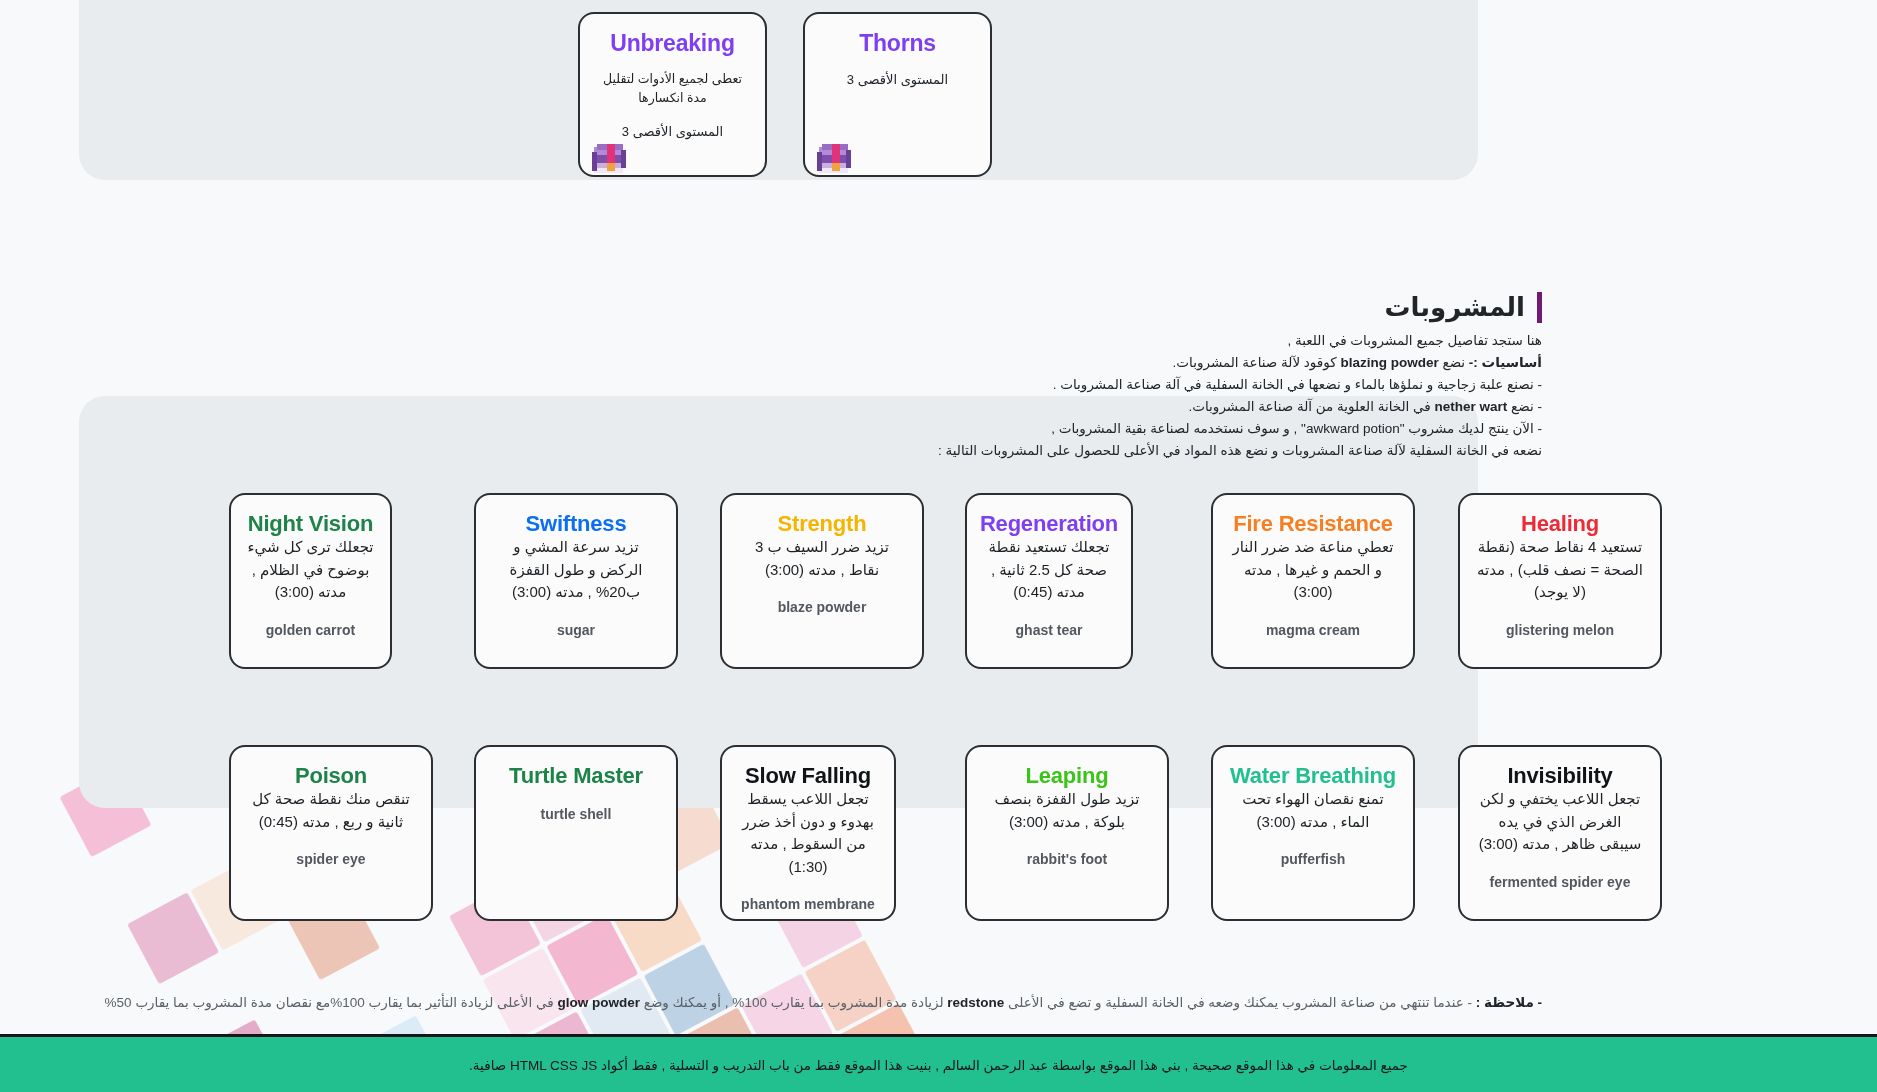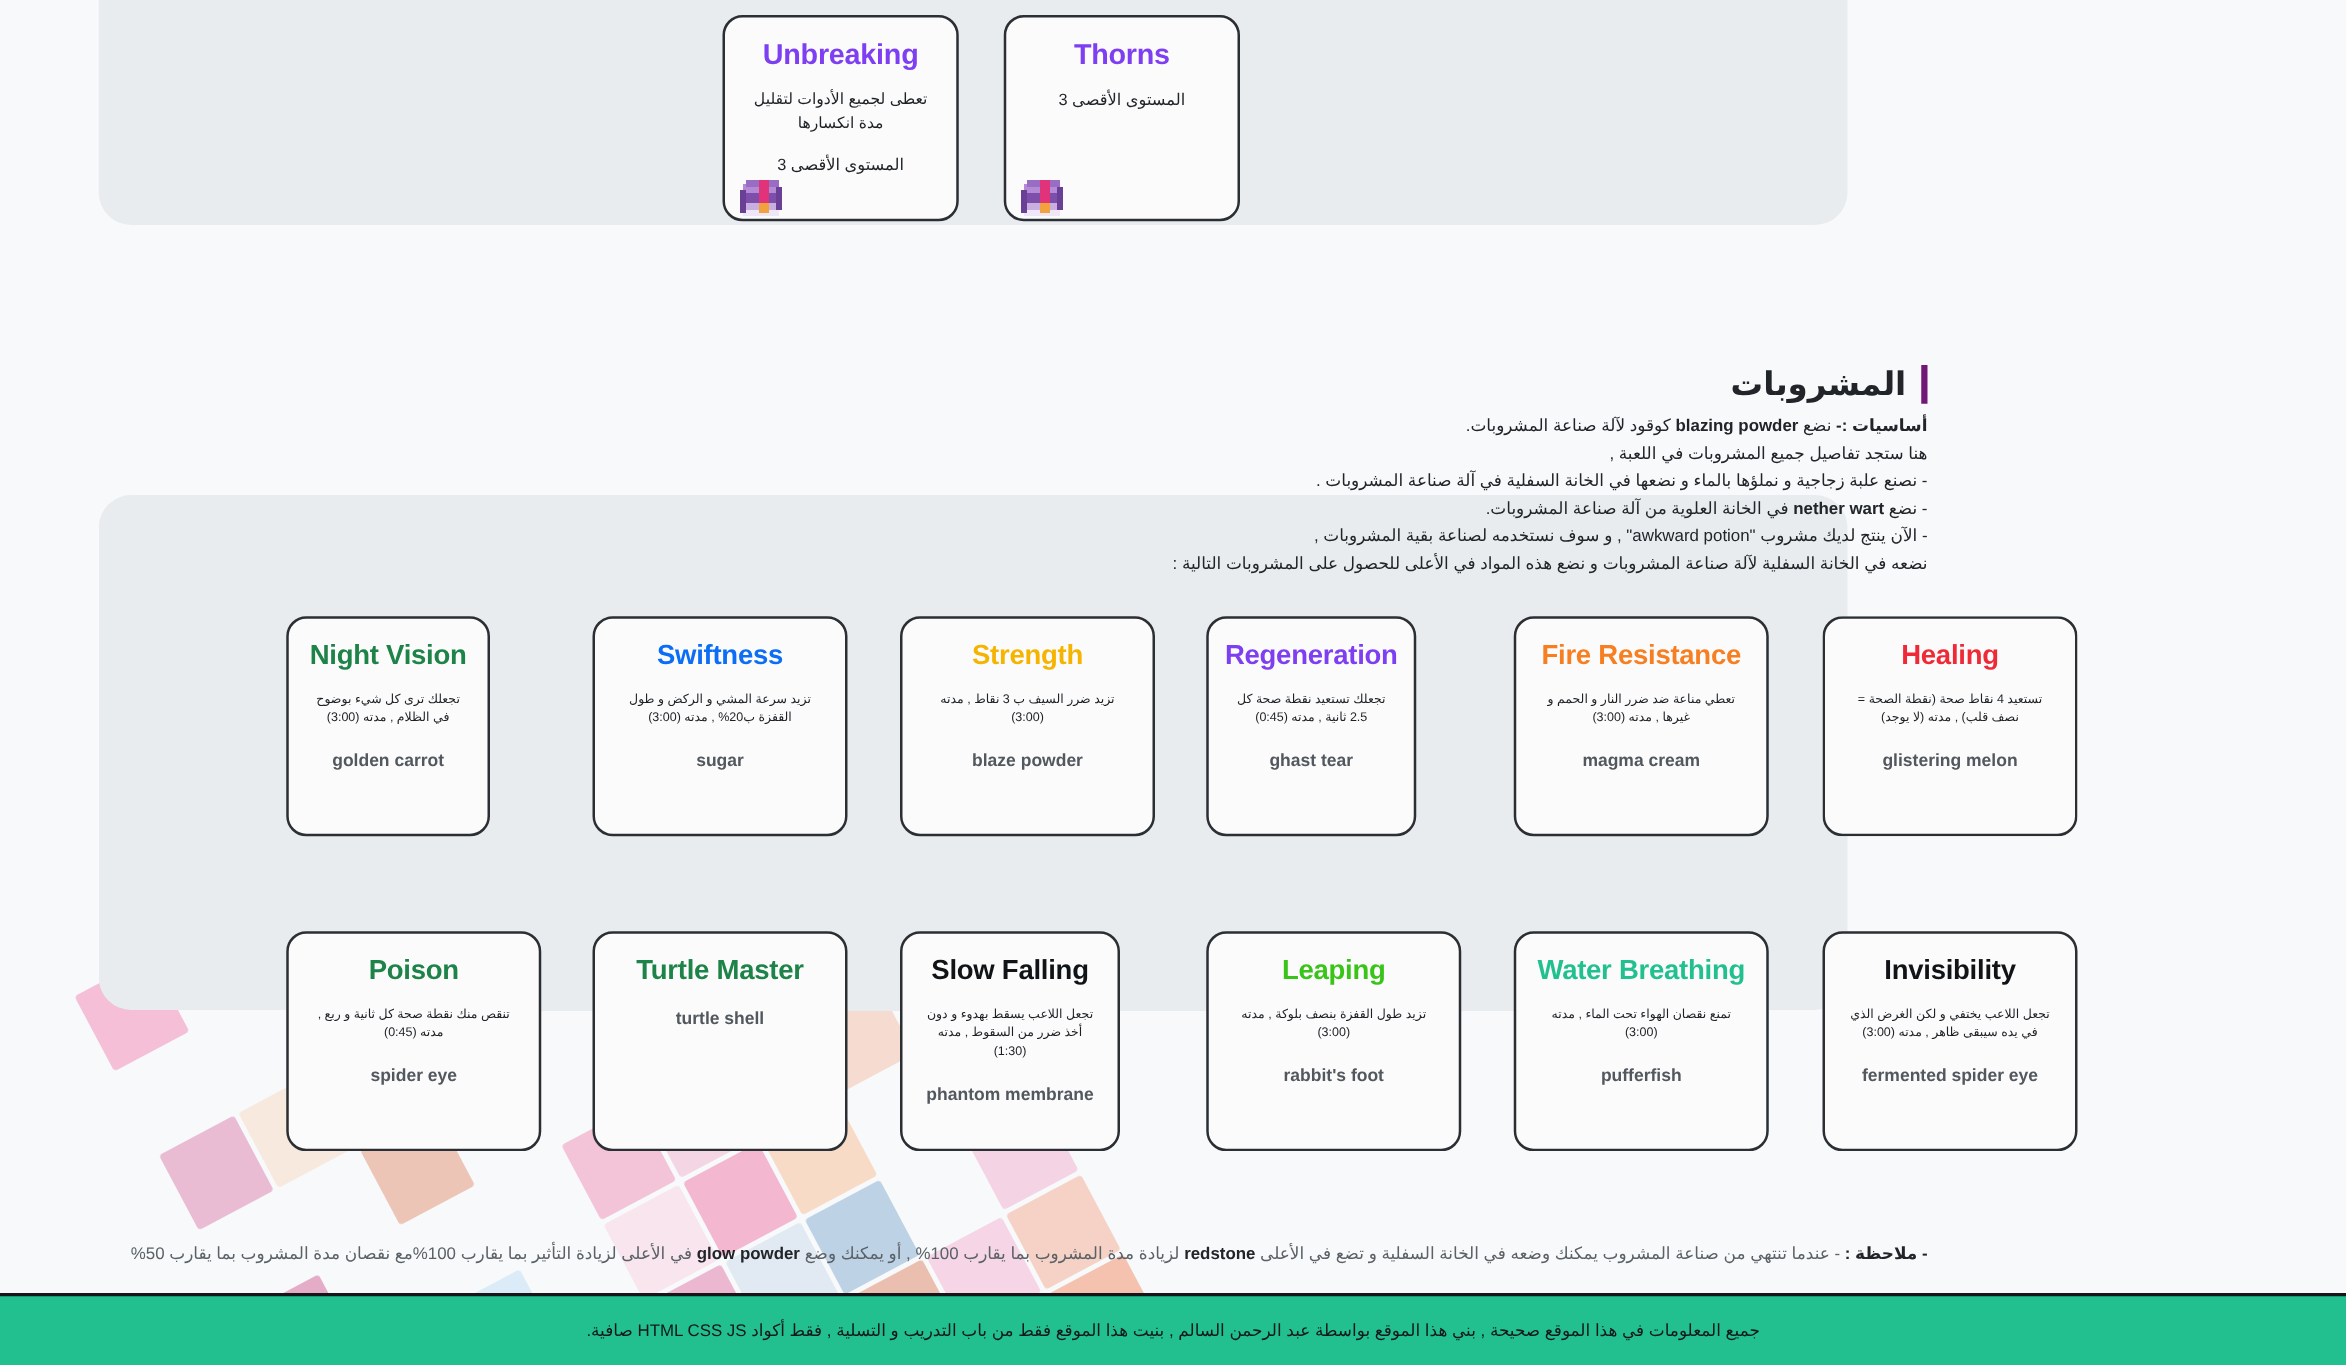"أساسيات :- نضع blazing powder" div { order: before "هنا ستجد تفاصيل جميع المشروبات" -> after "هنا ستجد تفاصيل جميع المشروبات" }
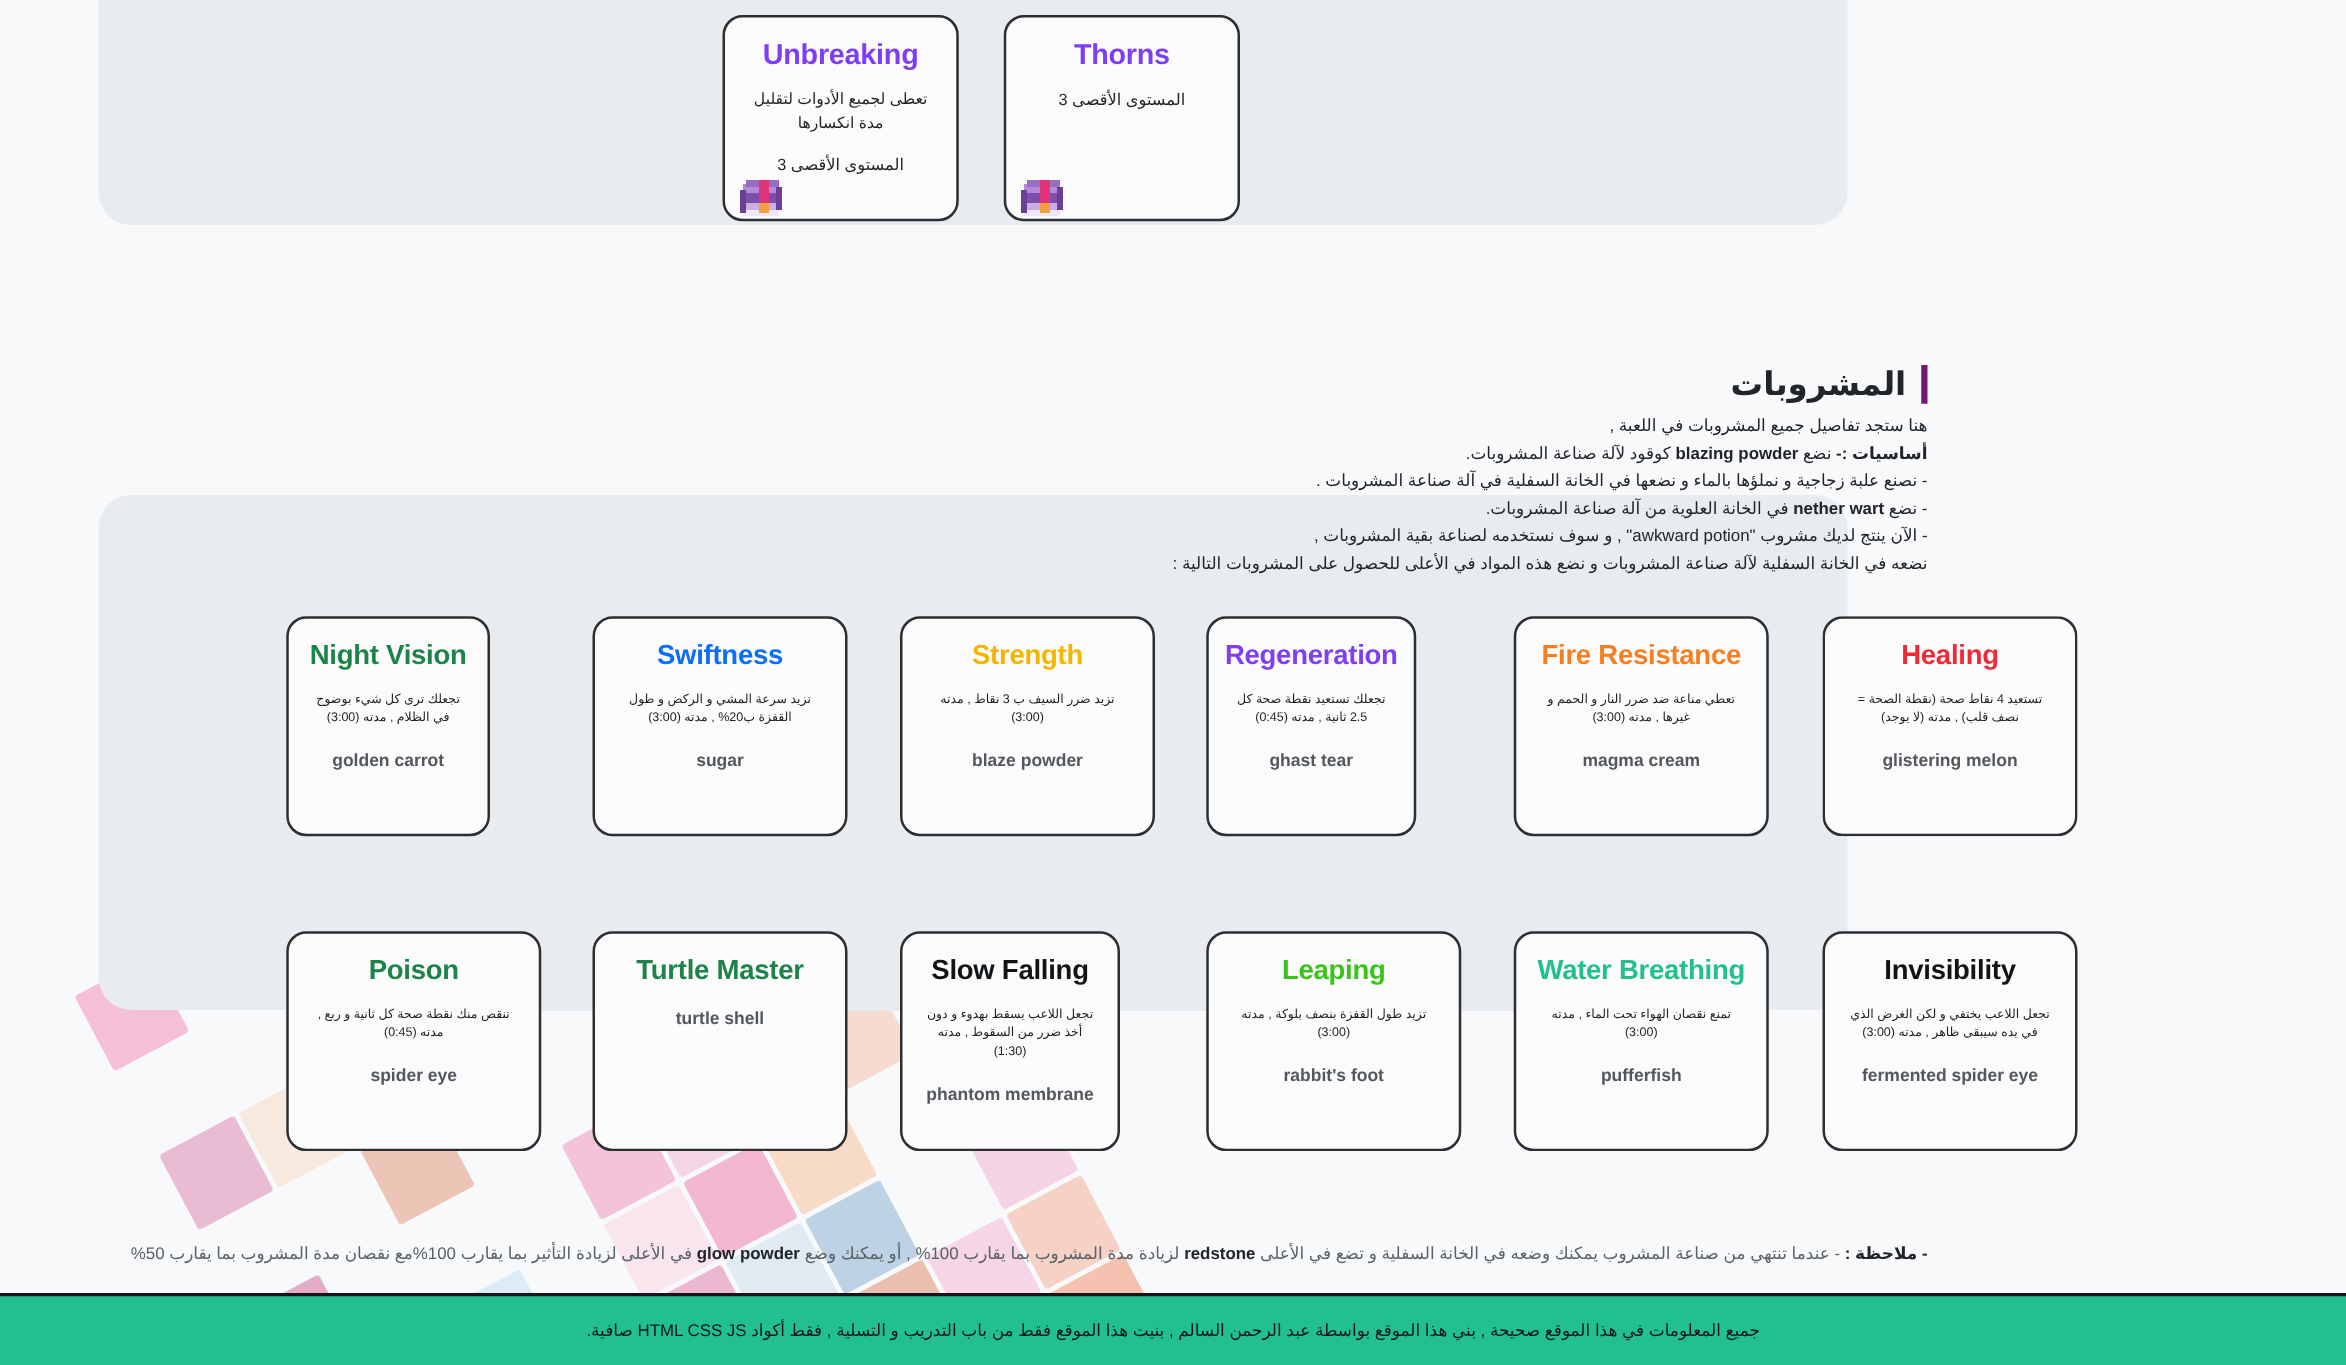"تجعلك ترى كل شيء بوضوح" .card-desc { font-size: 10px -> 15px; margin-top: 16px -> none }
